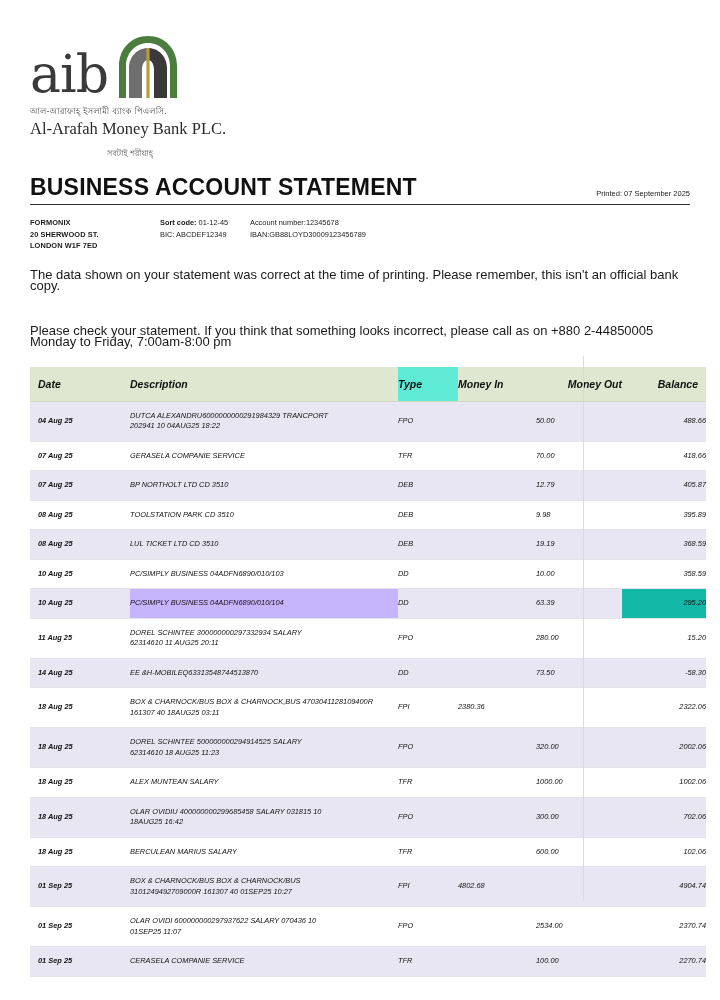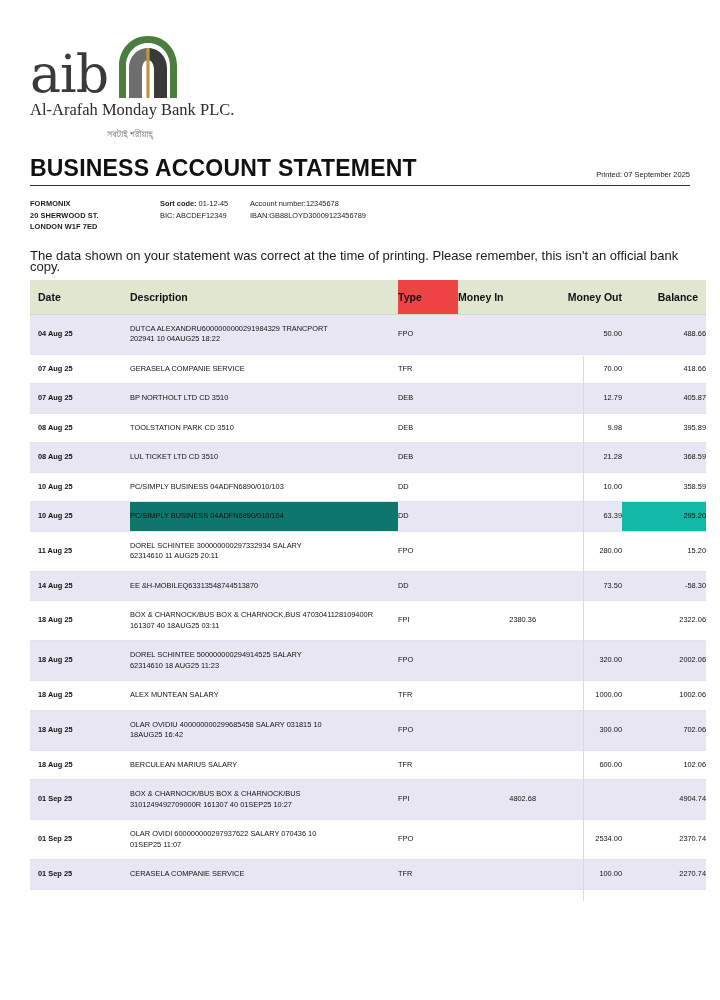"আল-আরাফাহ্ ইসলামী ব্যাংক পিএলসি." div.logo-bn { html: none -> <div>আল-আরাফাহ্ ইসলামী ব্যাংক পিএলসি.</div> }
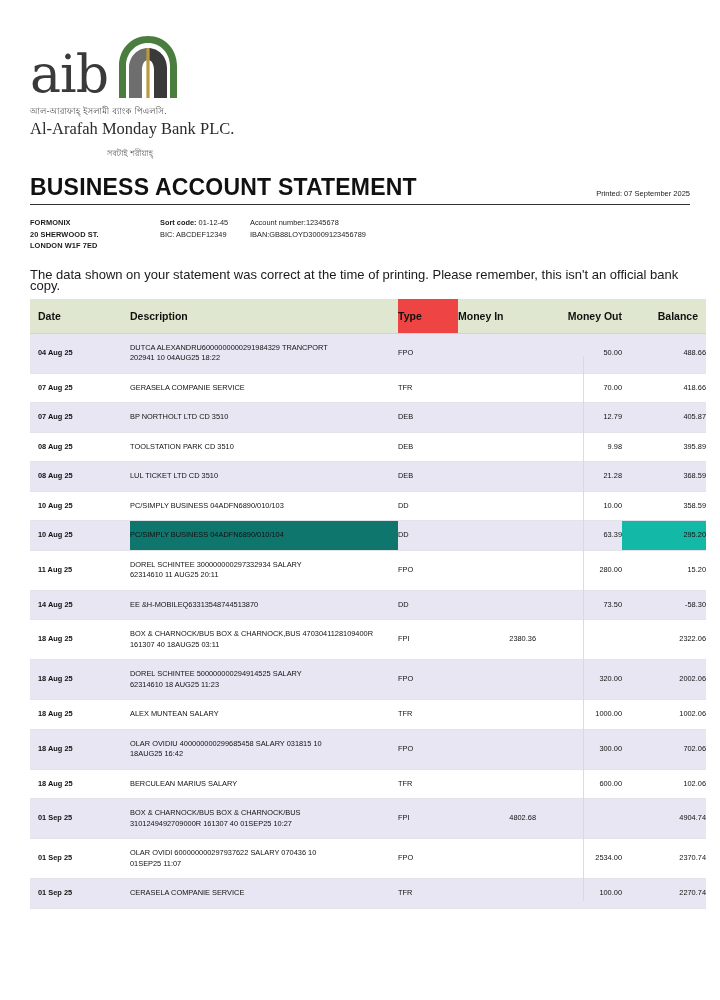"Al-Arafah Monday Bank PLC." div.logo-en { text: Monday -> Money }
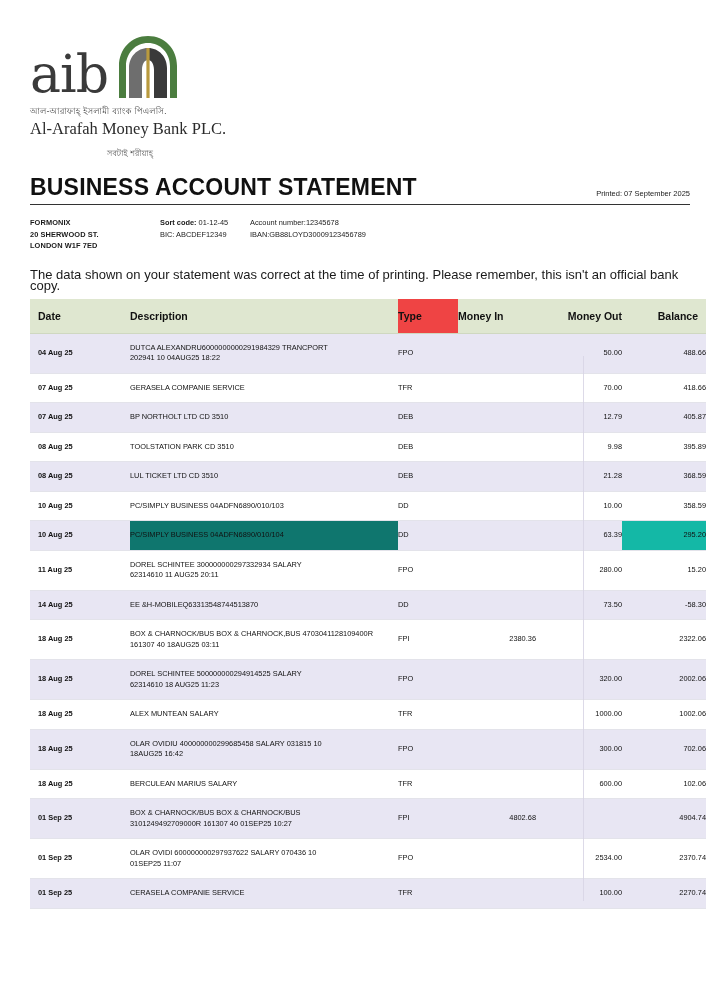"Please check your statement. If" div.notice { html: none -> <div>Please check your statement. If you think that something looks incorrect, please call as on +880 2-44850005 Monday to Friday, 7:00am-8:00 pm</div> }
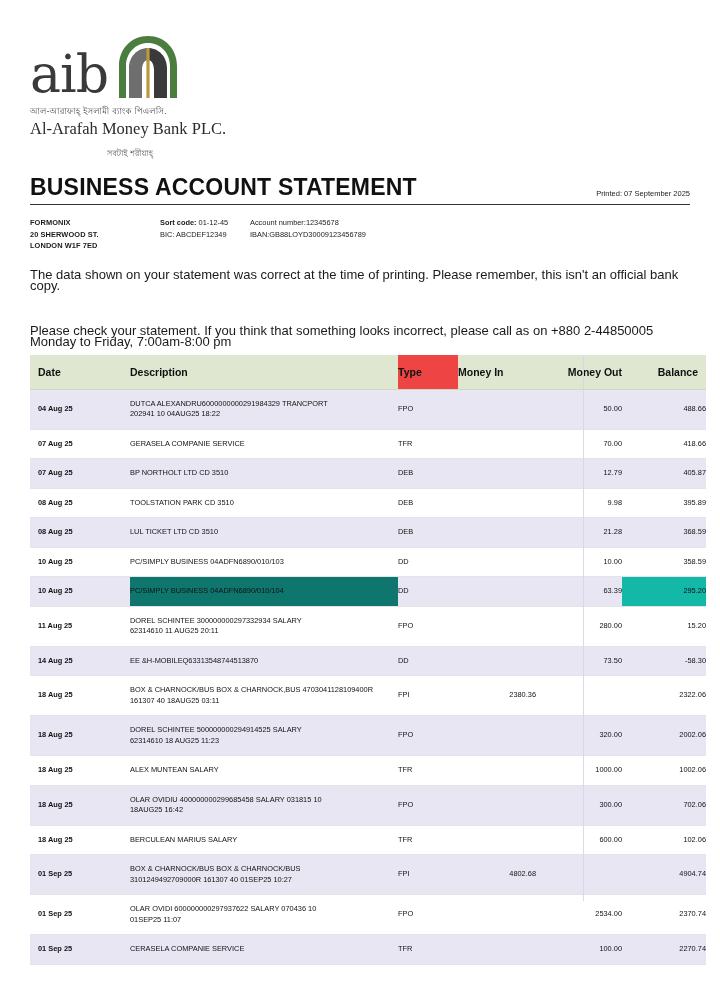"Date" table.stmt { font-style: none -> italic; margin-top: 8px -> 20px }
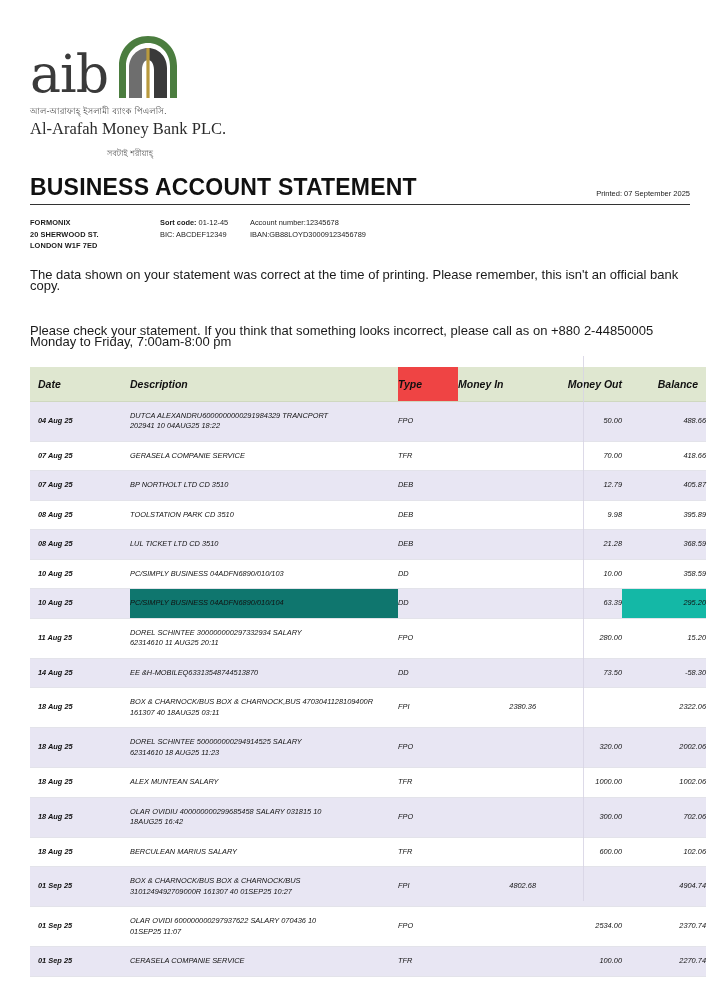"Type" th.c-type { background: #ef4444 -> #5eead4 }
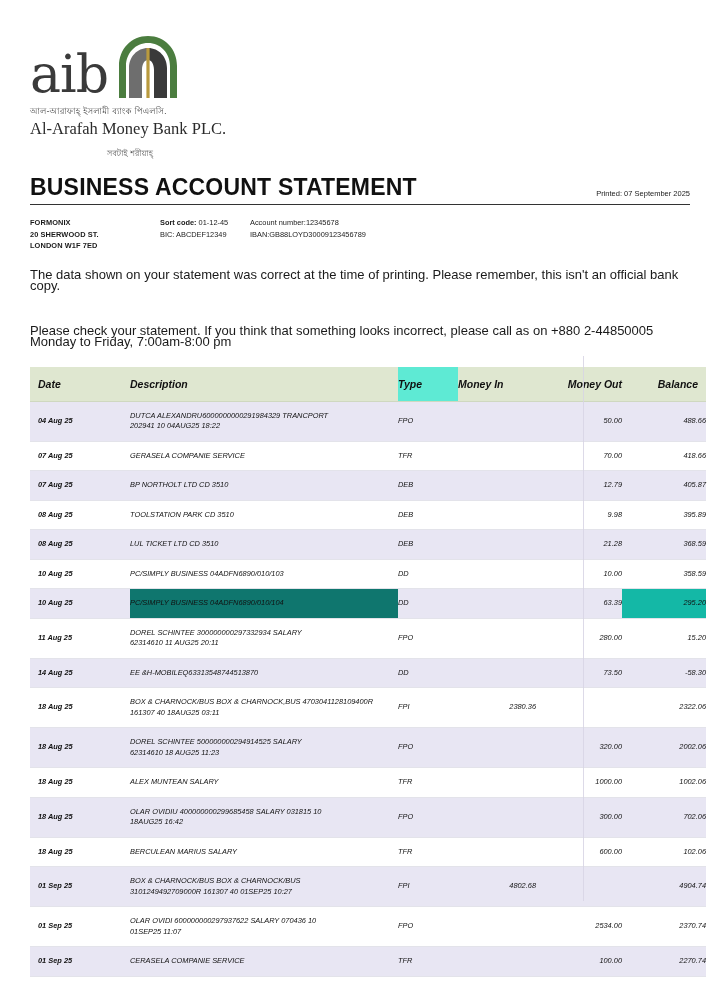"50.00" td.td-in, td.td-out { text-align: right -> none }
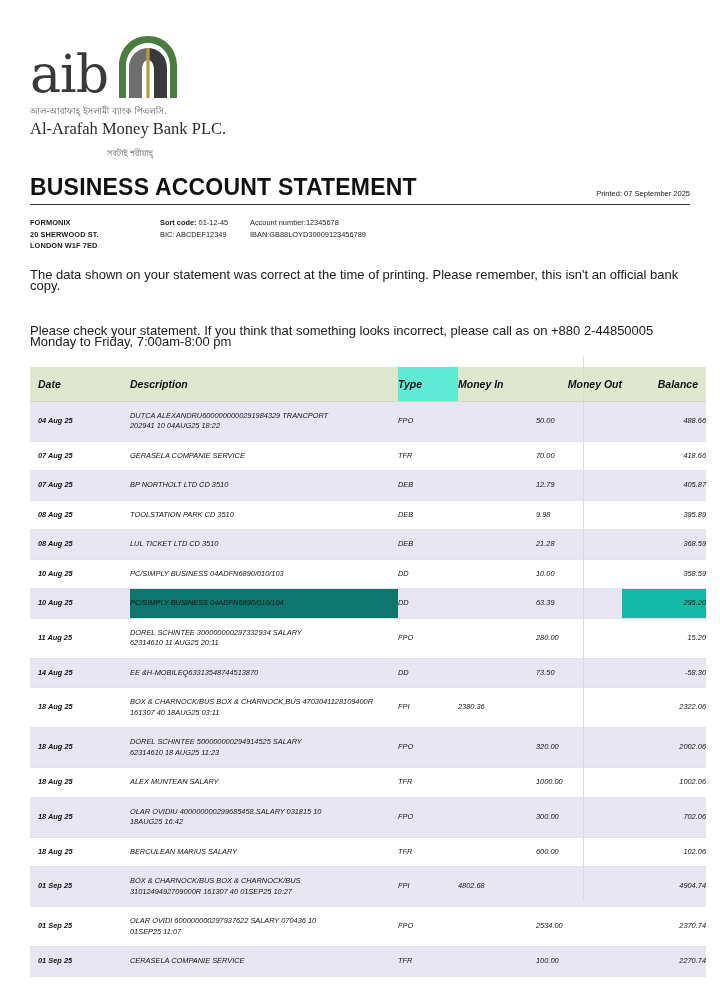"21.28" td.td-out { text: 21.28 -> 19.19 }
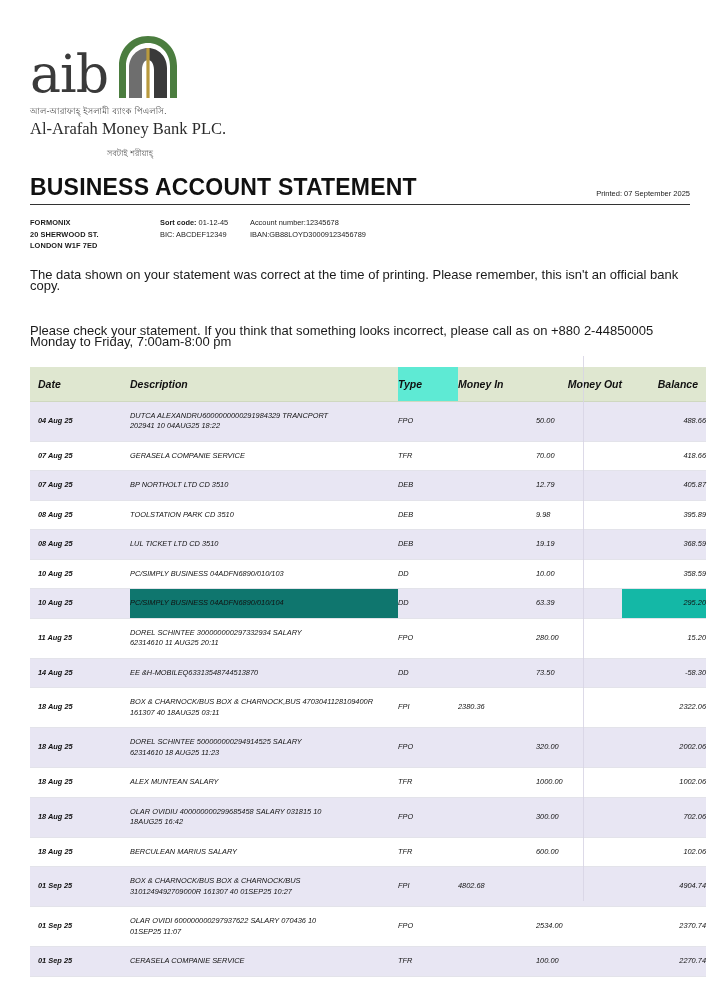"PC/SIMPLY BUSINESS 04ADFN6890/010/104" td.td-desc { background: #0f766e -> #c4b5fd }
